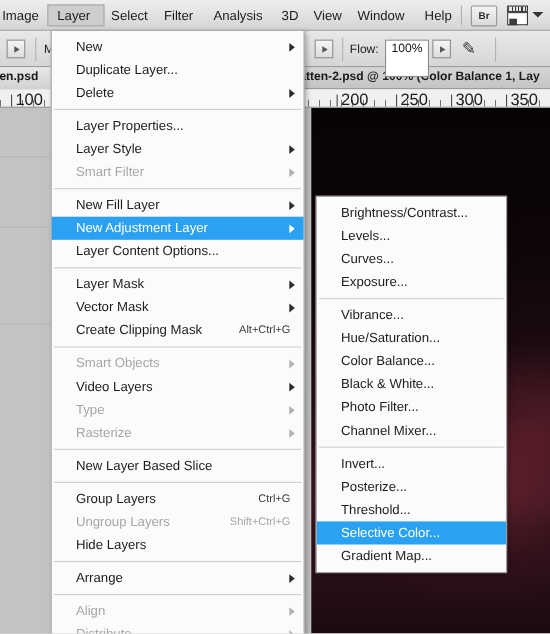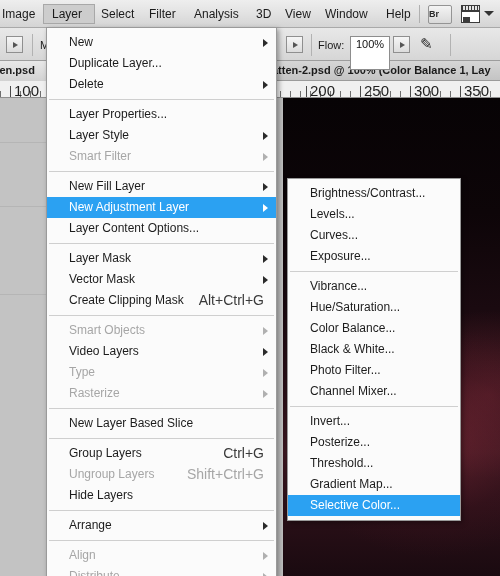"Br" .br-btn { text-align: left -> center }
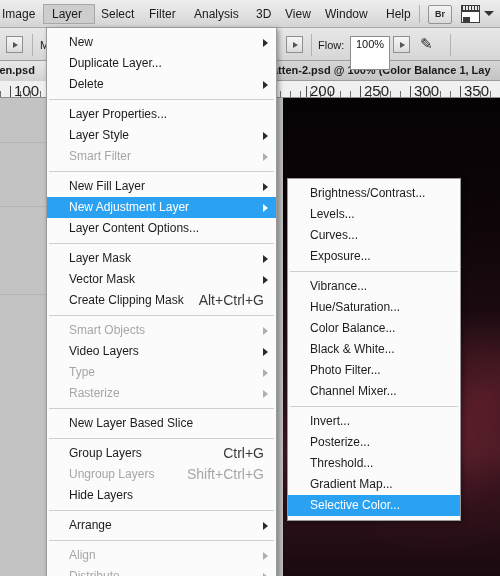"Alt+Ctrl+G" .mi .accel { font-size: 14px -> 10px }
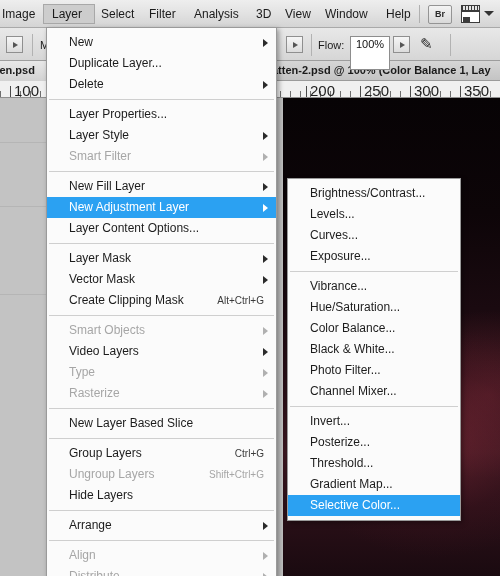"Gradient Map..." div.mi { order: before "Selective Color..." -> after "Selective Color..." }
